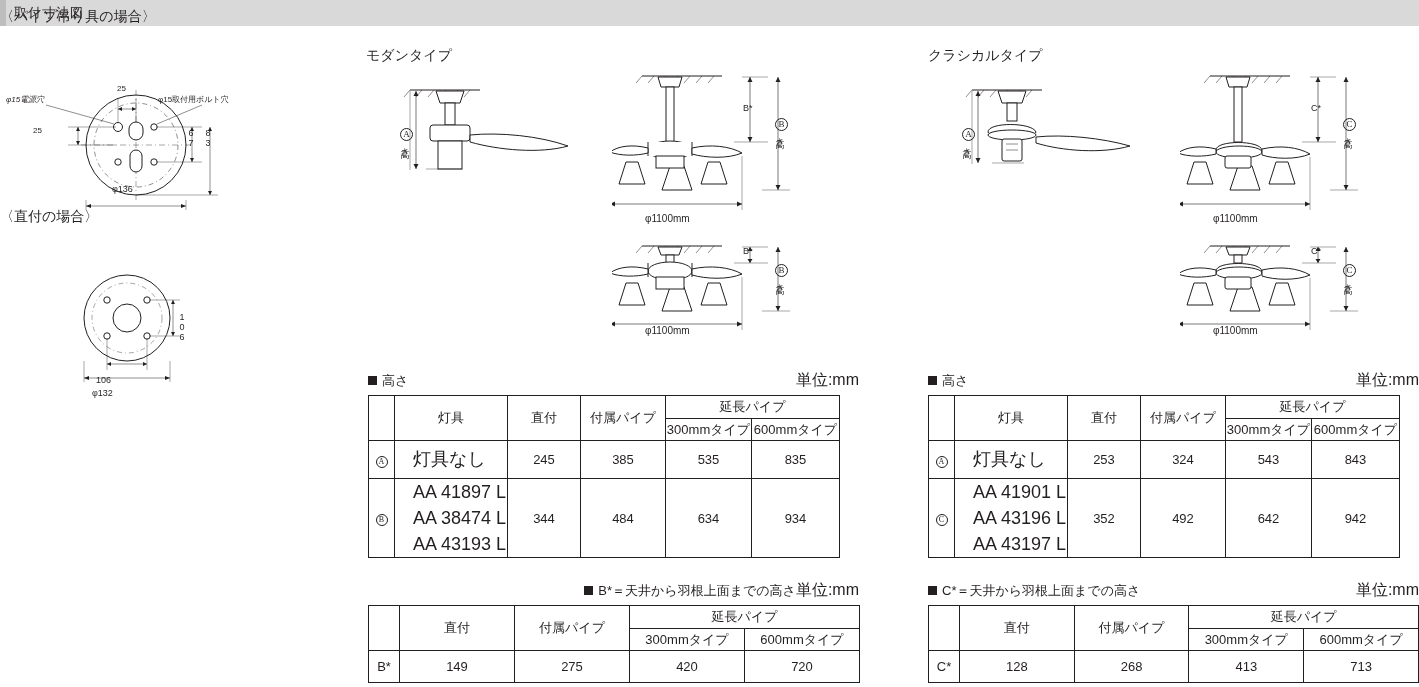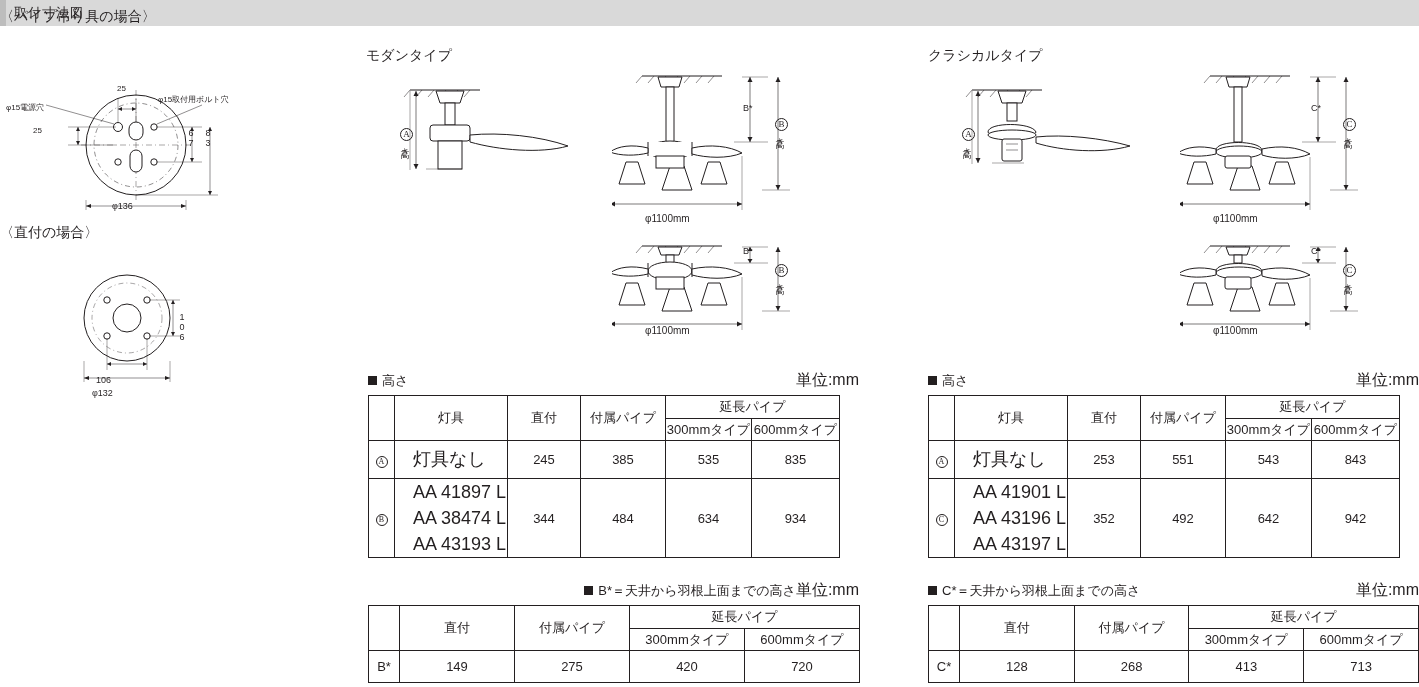"φ15電源穴" div.dim-t { font-style: none -> italic; top: 102px -> 94px }
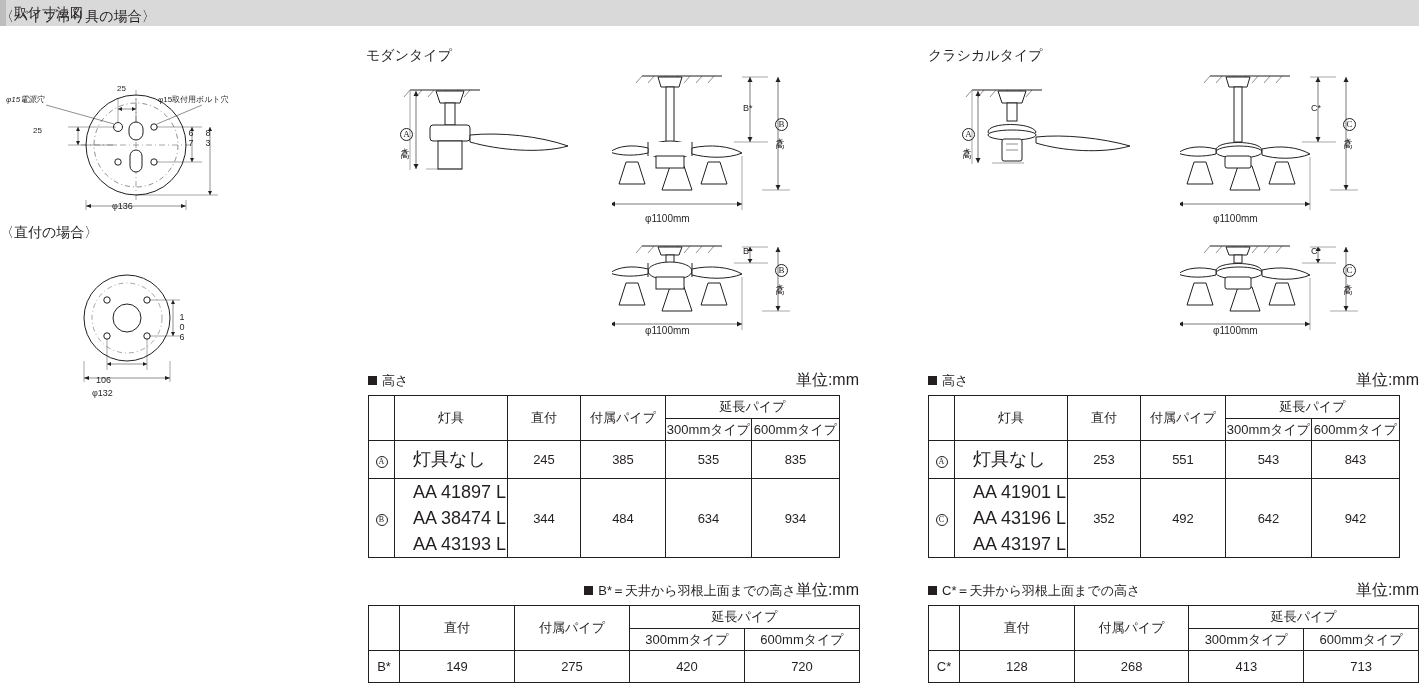"φ136" div.dim-t9 { top: 201px -> 184px }
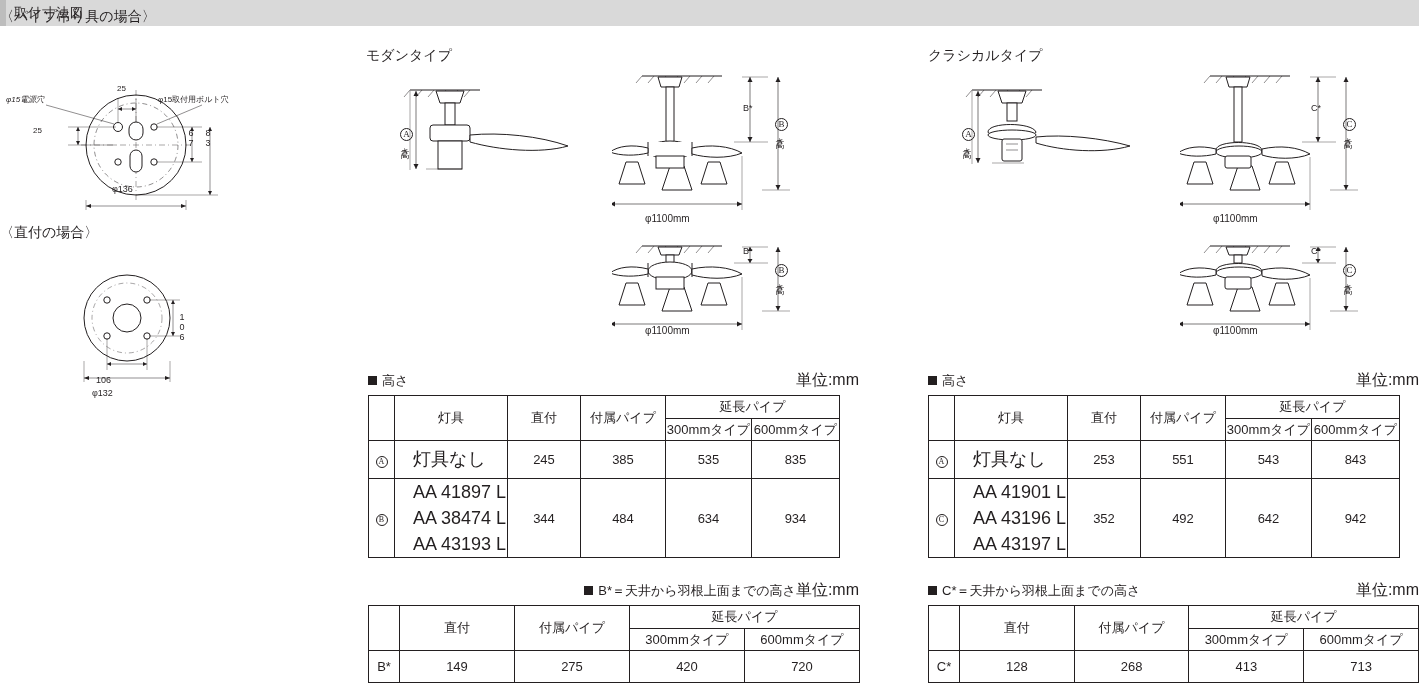"〈直付の場合〉" #lbl-direct { top: 224px -> 208px }
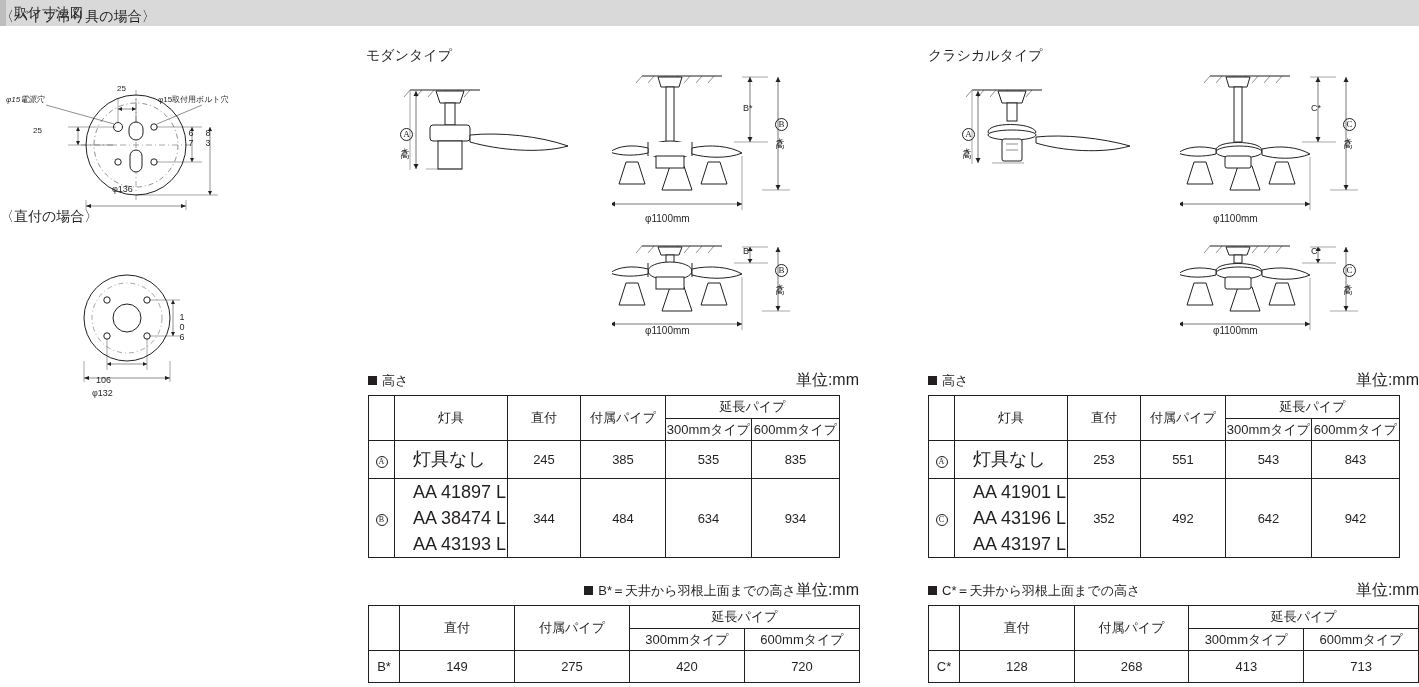"551" td { text: 551 -> 324 }
